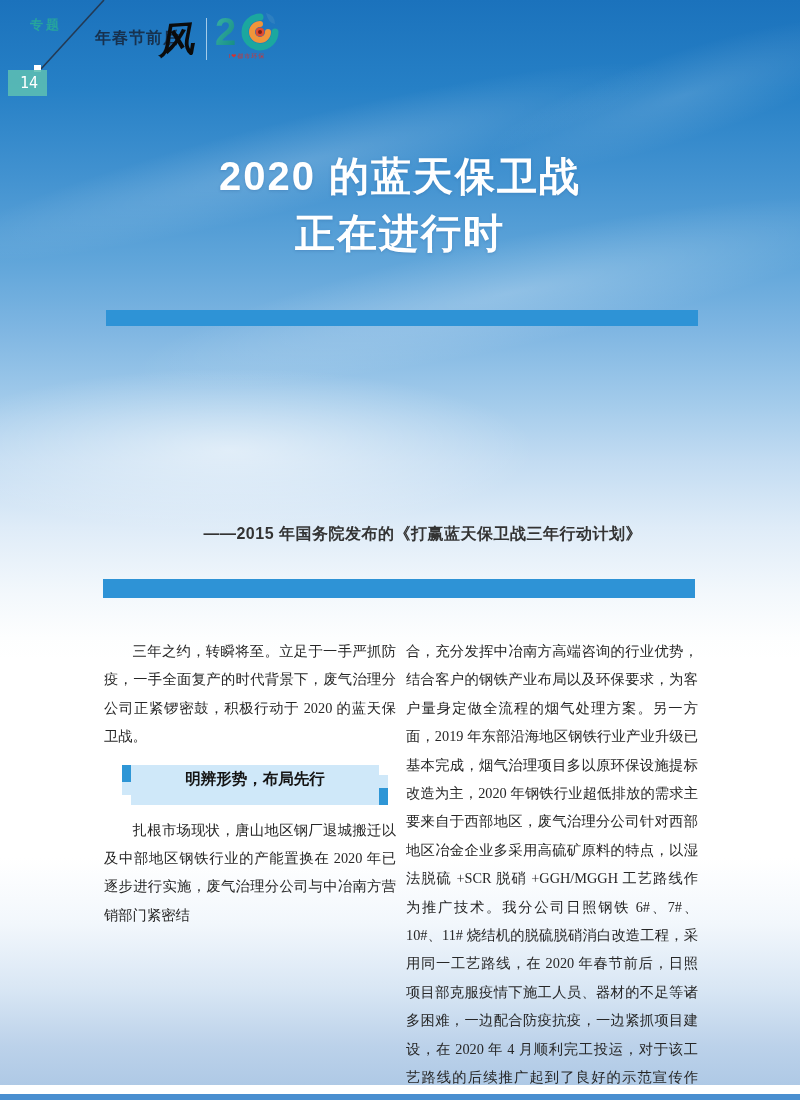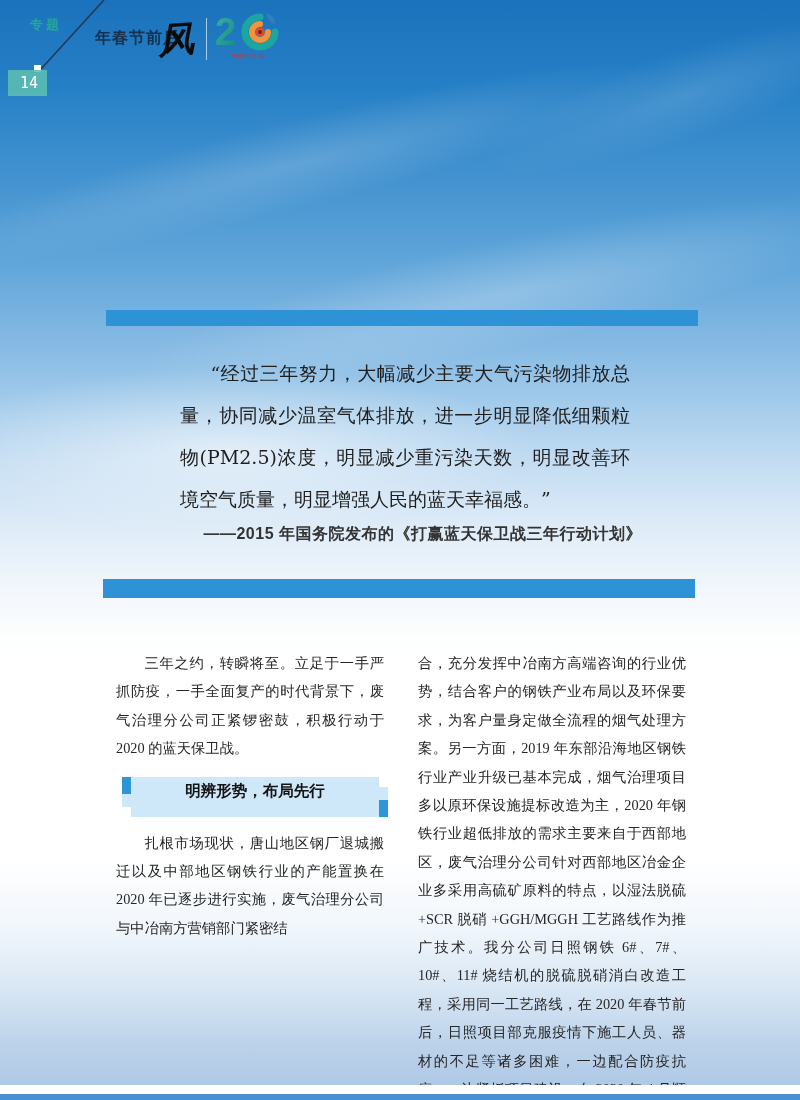"2020 的蓝天保卫战" h1.hero-title { html: none -> <h1> <span>2020 的蓝天保卫战</span> <span>正在进行时</span> </h1> }
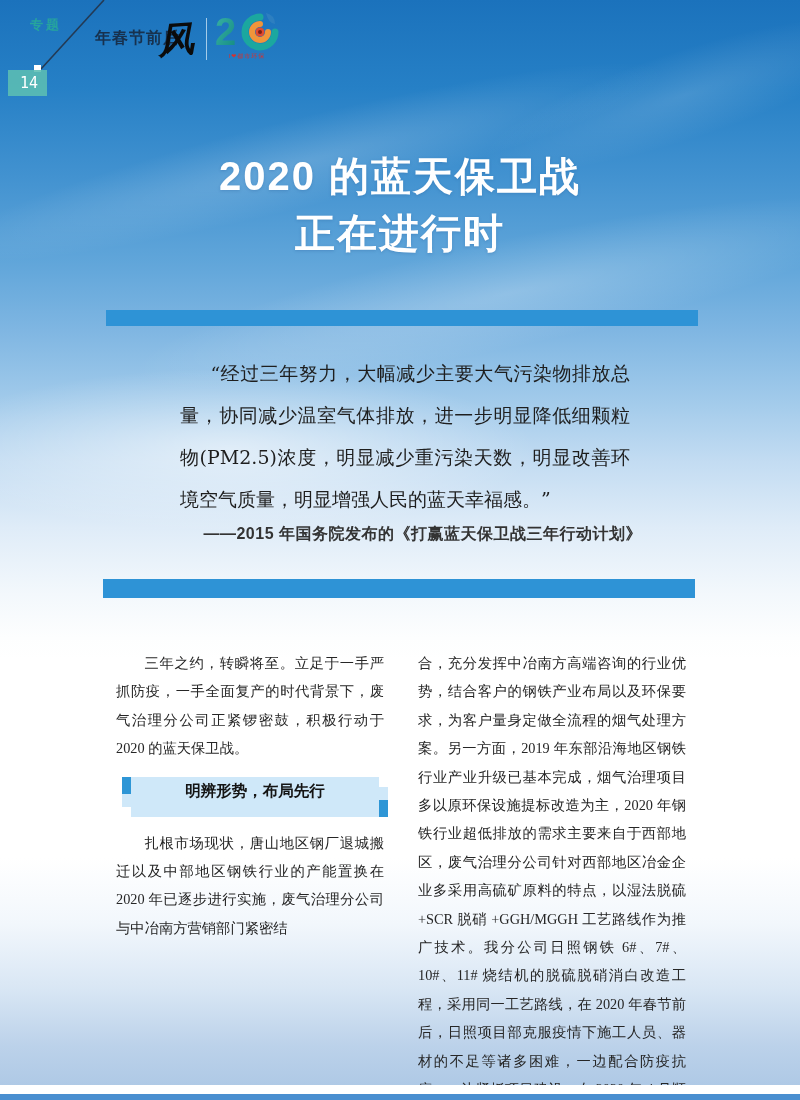"“经过三年努力，大幅减少主要大气污染物排放总量，协同减少温室气体排放，进一步明显" p.quote-text { html: <p>“经过三年努力，大幅减少主要大气污染物排放总量，协同减少温室气体排放，进一步明显降低细颗粒物(PM2.5)浓度，明显减少重污染天数，明显改善环境空气质量，明显增强人民的蓝天幸福感。”</p> -> none }
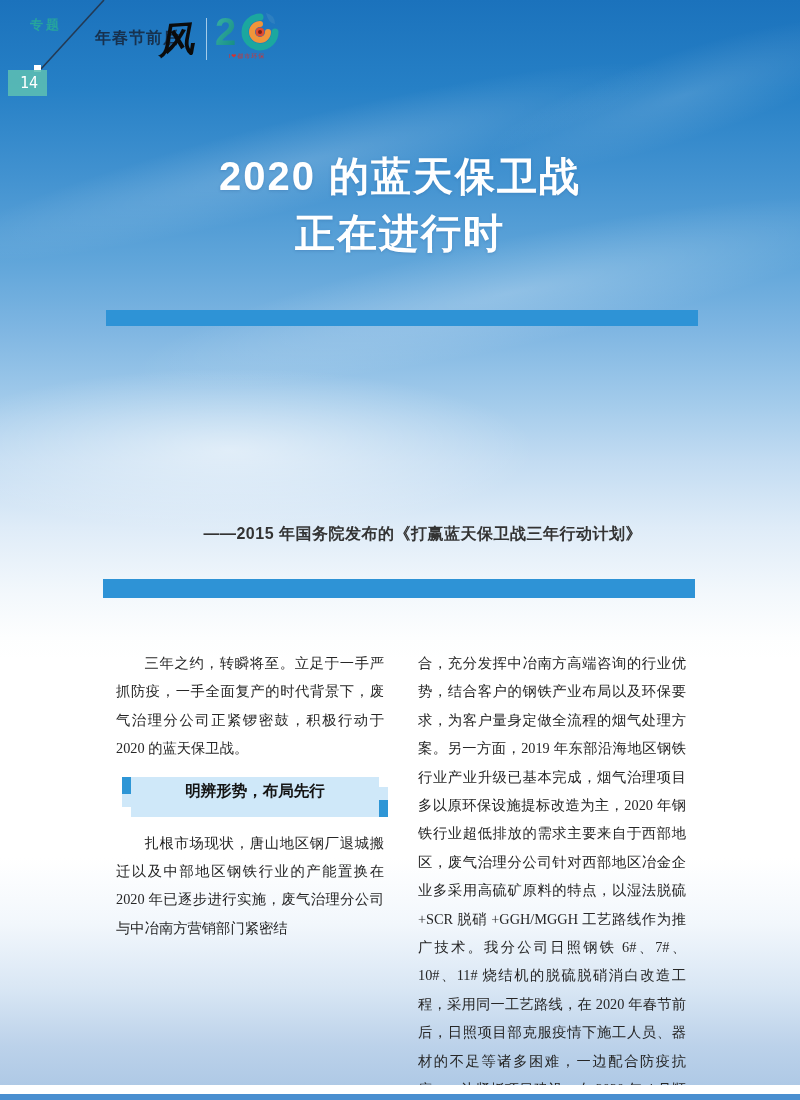"三年之约，转瞬将至。立足于一手严抓防疫，一手全面复产的时代背景下，废气治理分公司" .col p { margin: 12px -> 0 }
